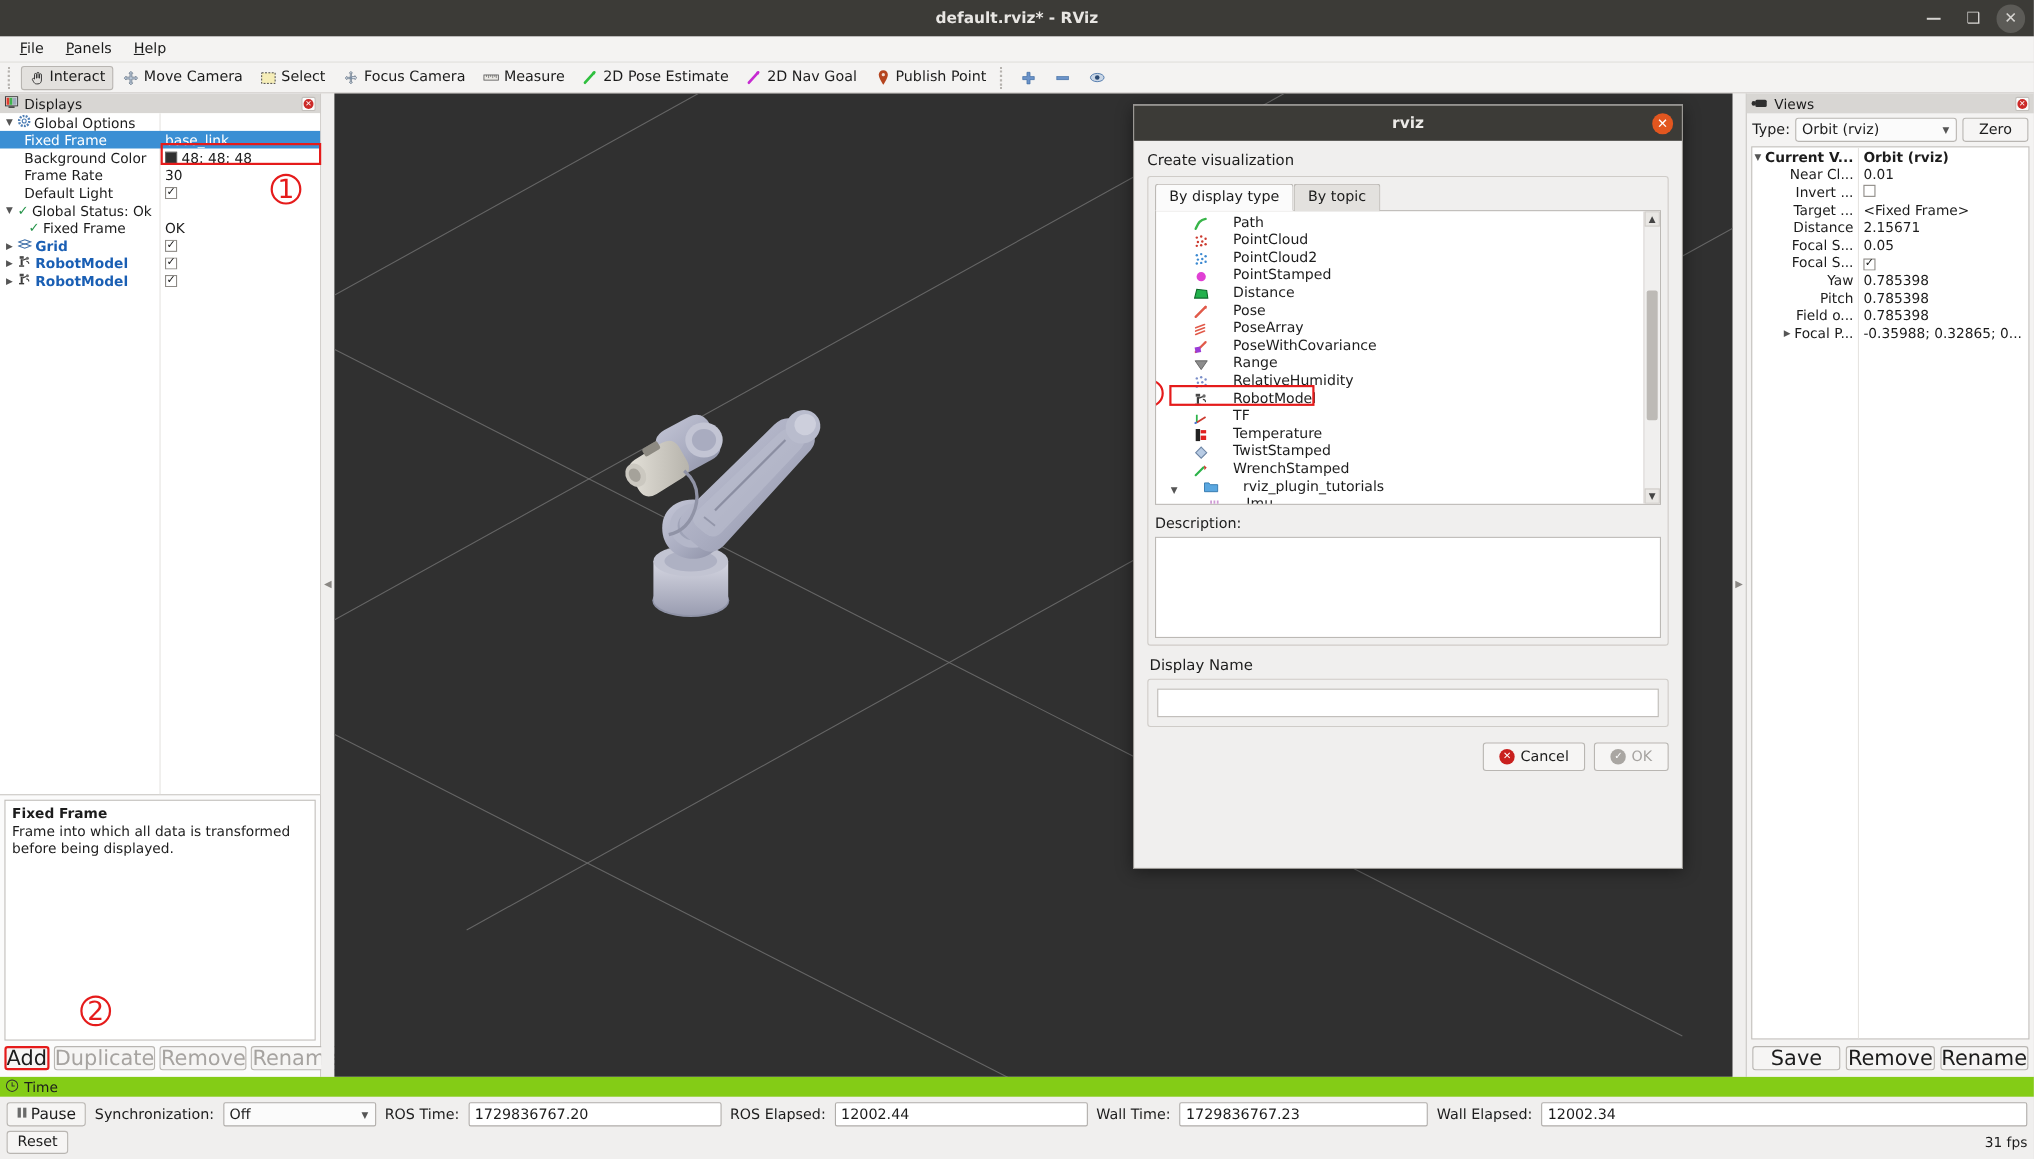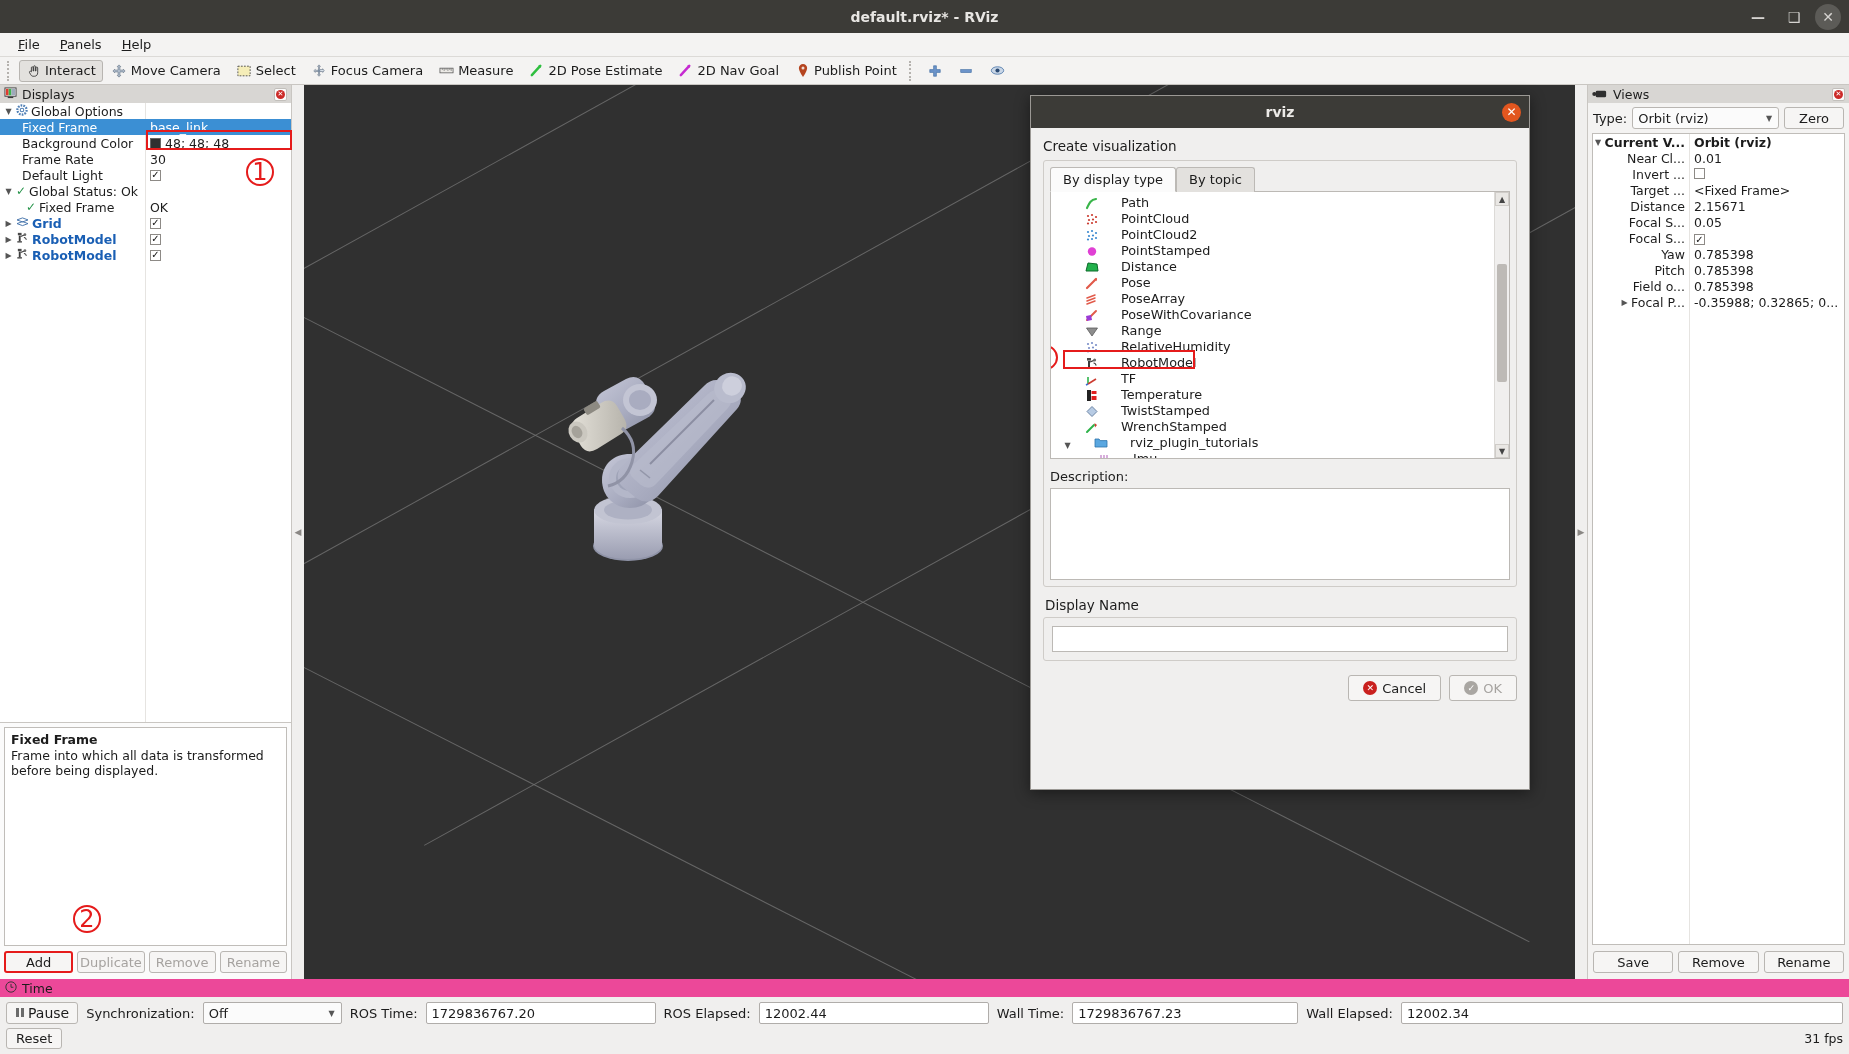"Add" .dbtn { font-size: 13px -> 19px }
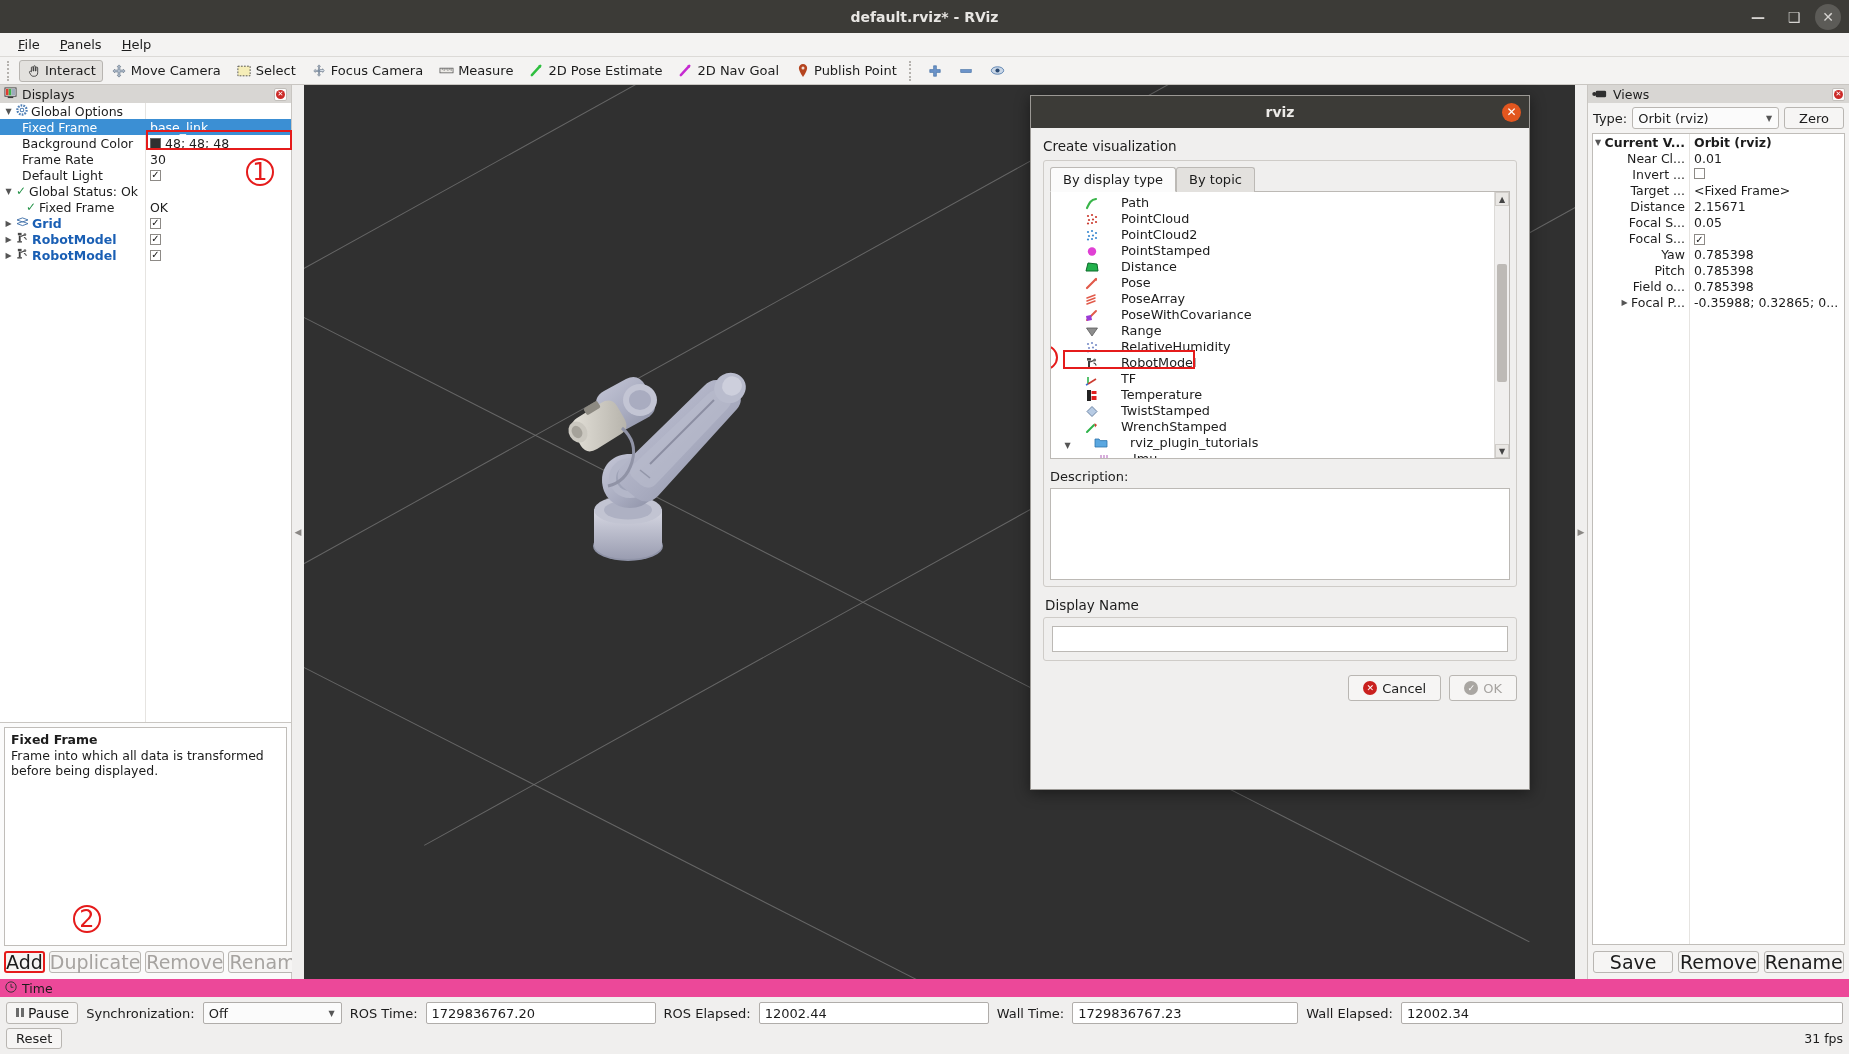"Time" #time-header { background: #ec4899 -> #84cc16 }
